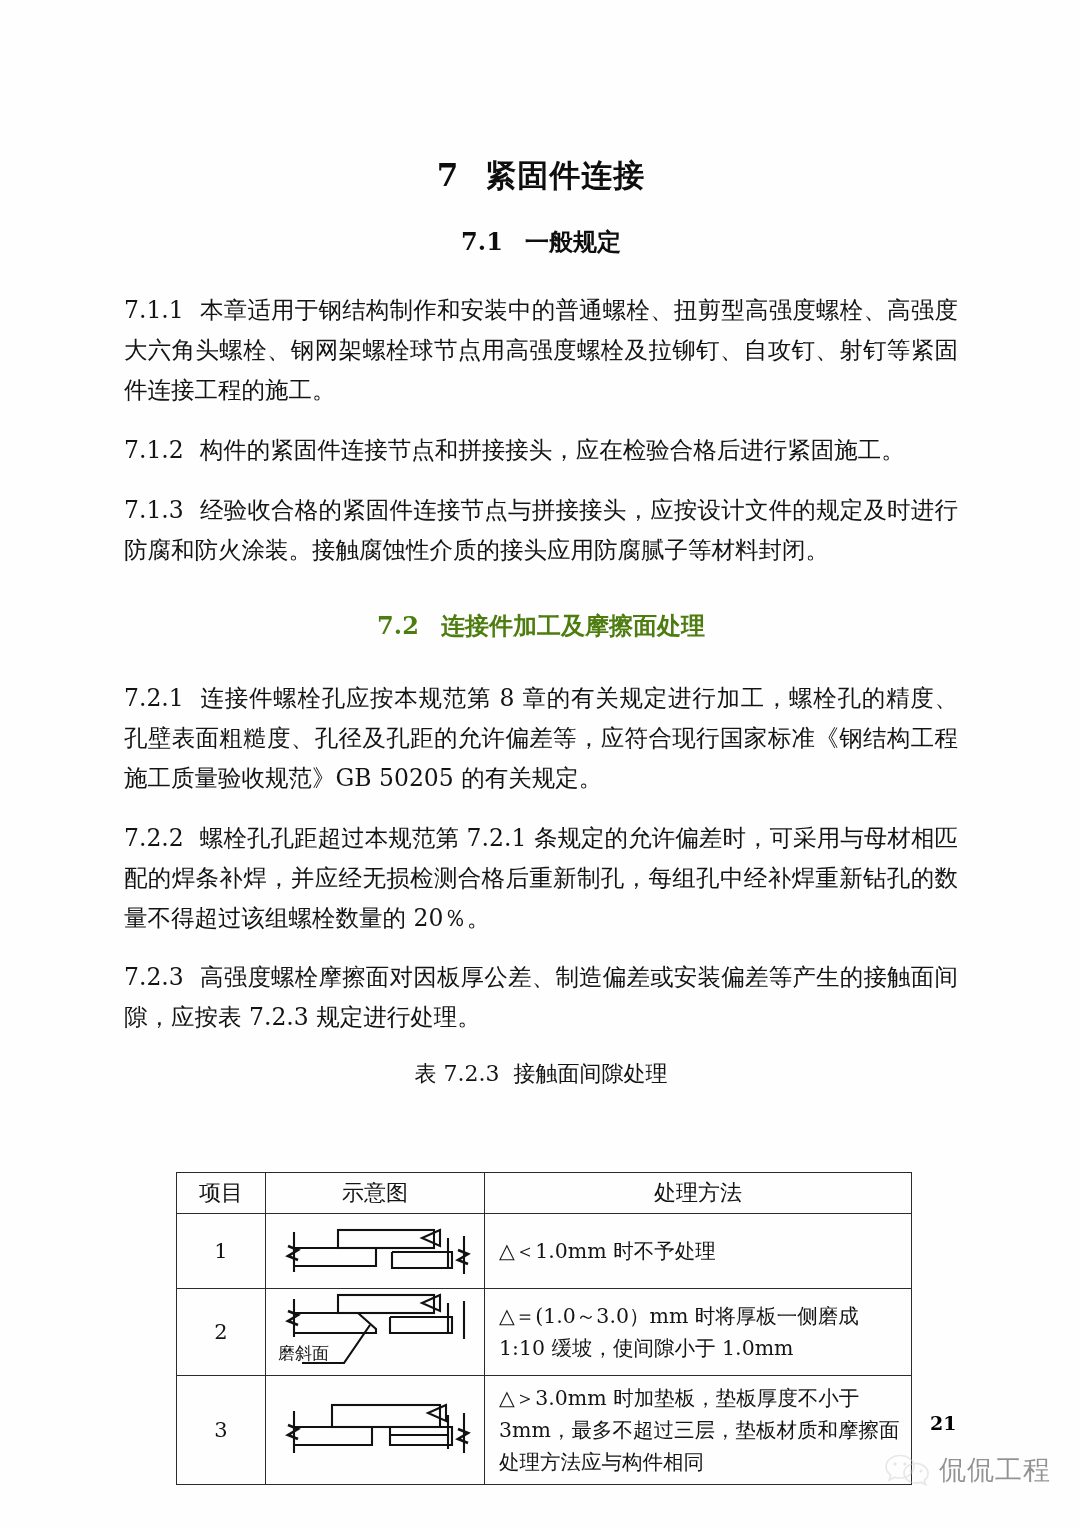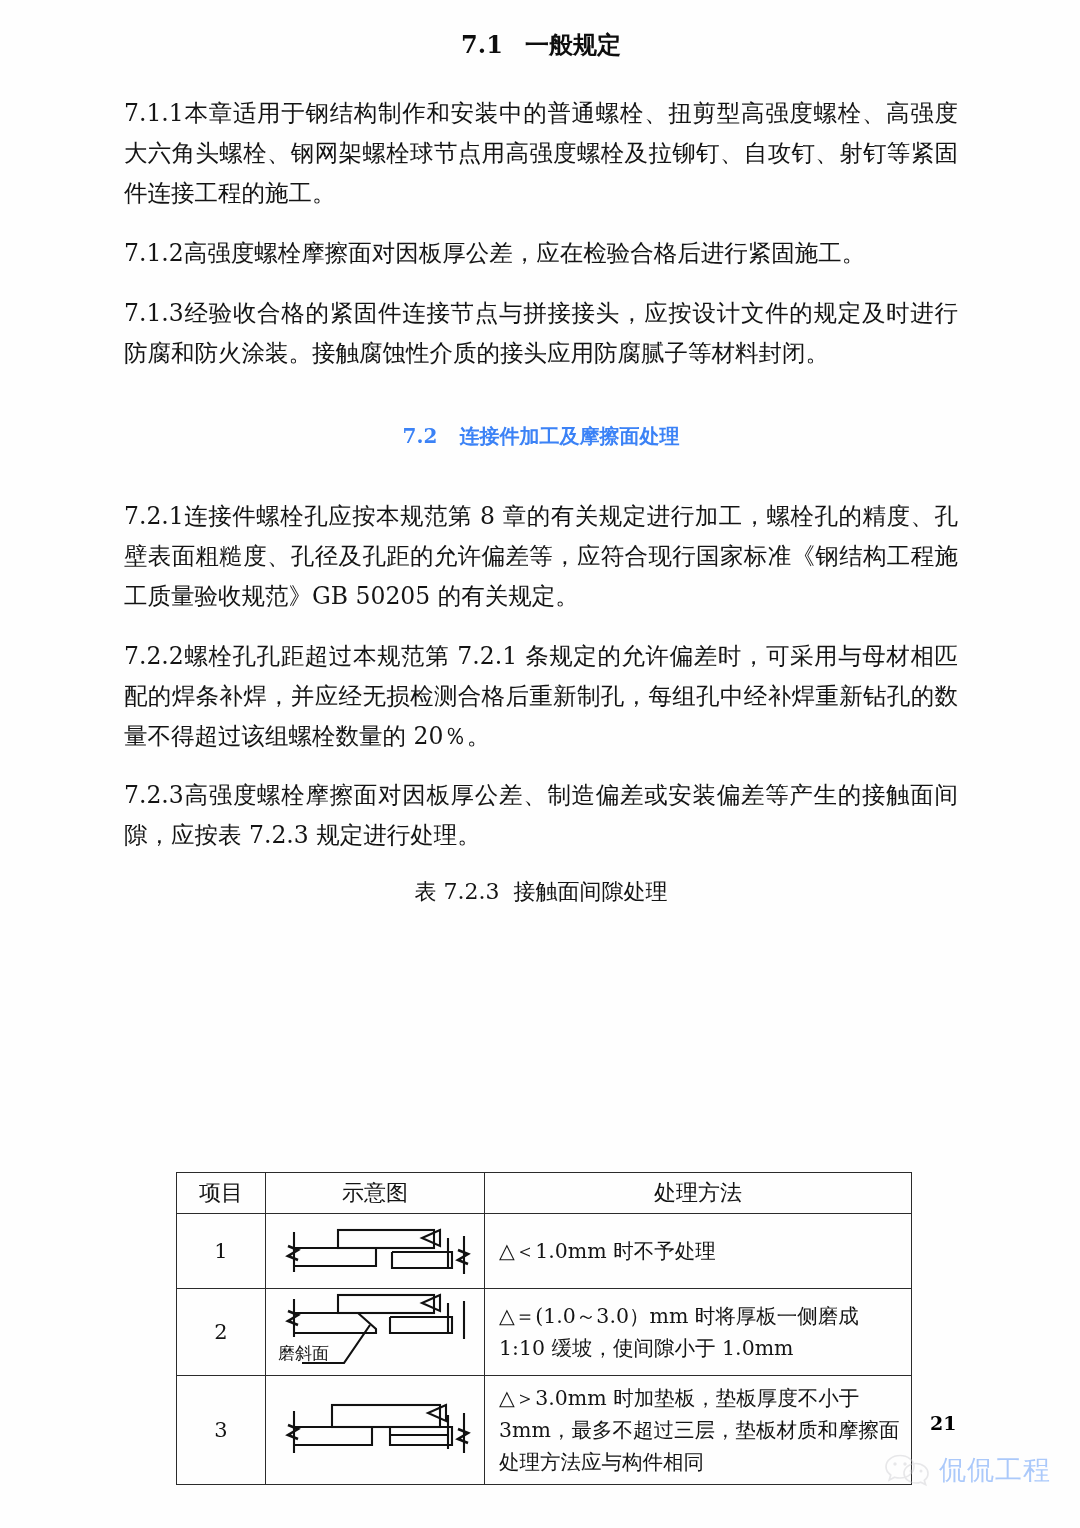"7 紧固件连接" h1.chapter-heading { html: none -> <h1> <span>7</span><span>紧固件连接</span> </h1> }
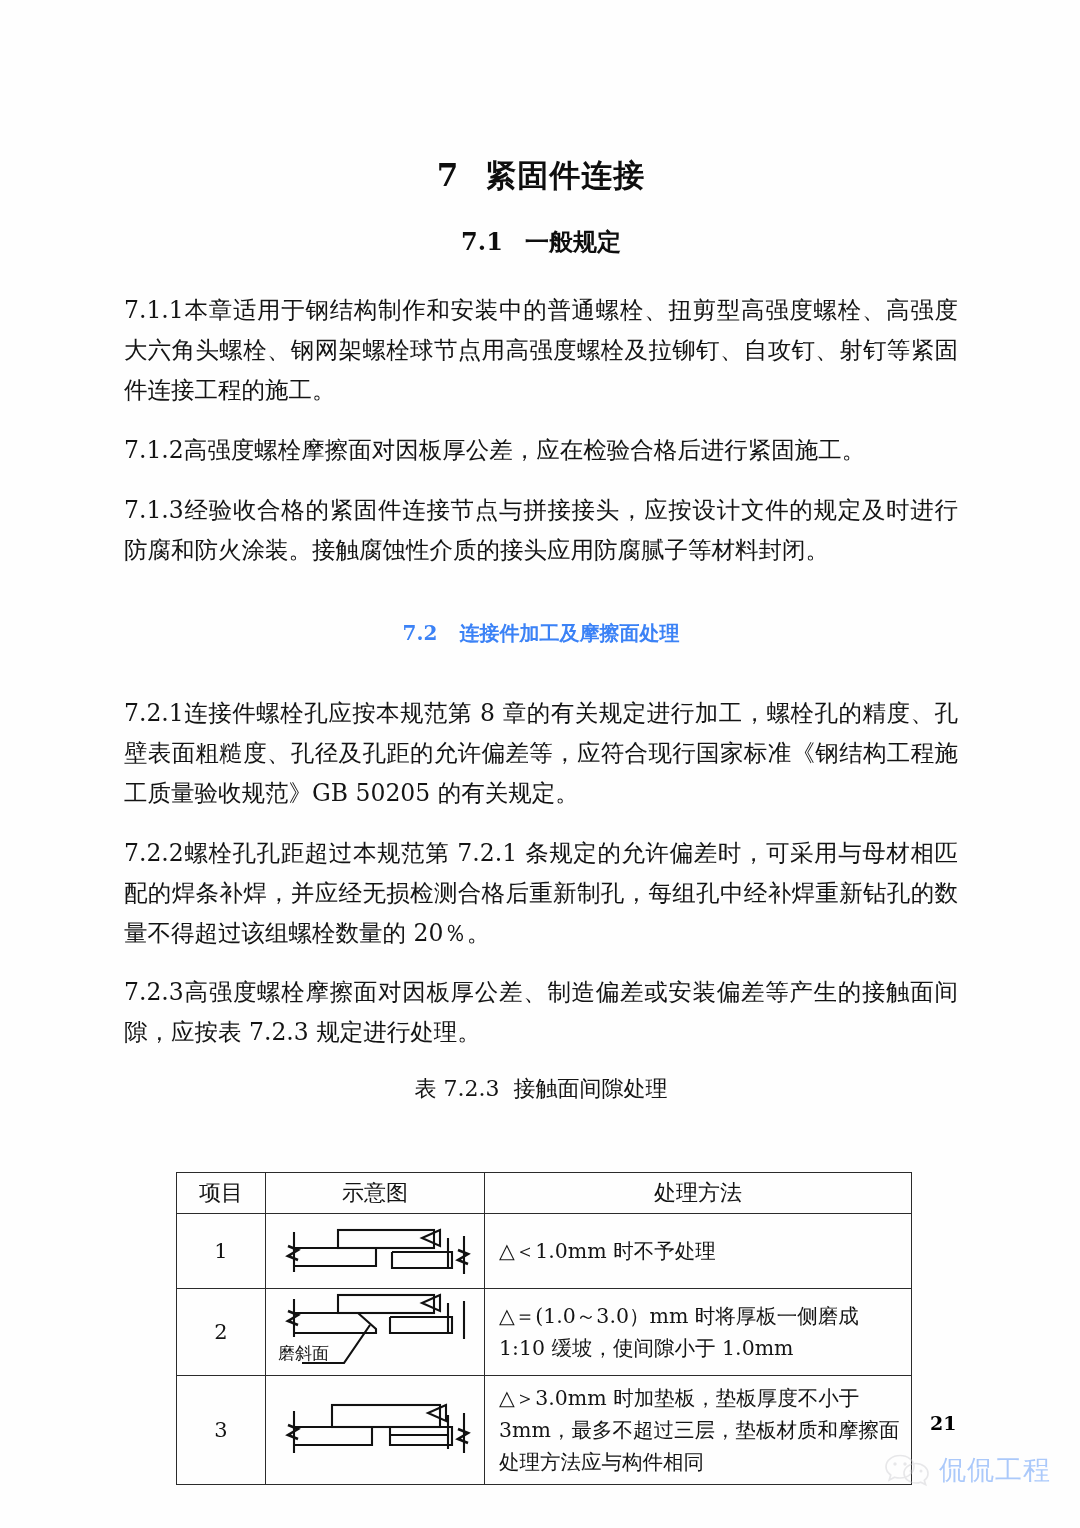"7.1.1" .para .label { margin-right: none -> 16px }
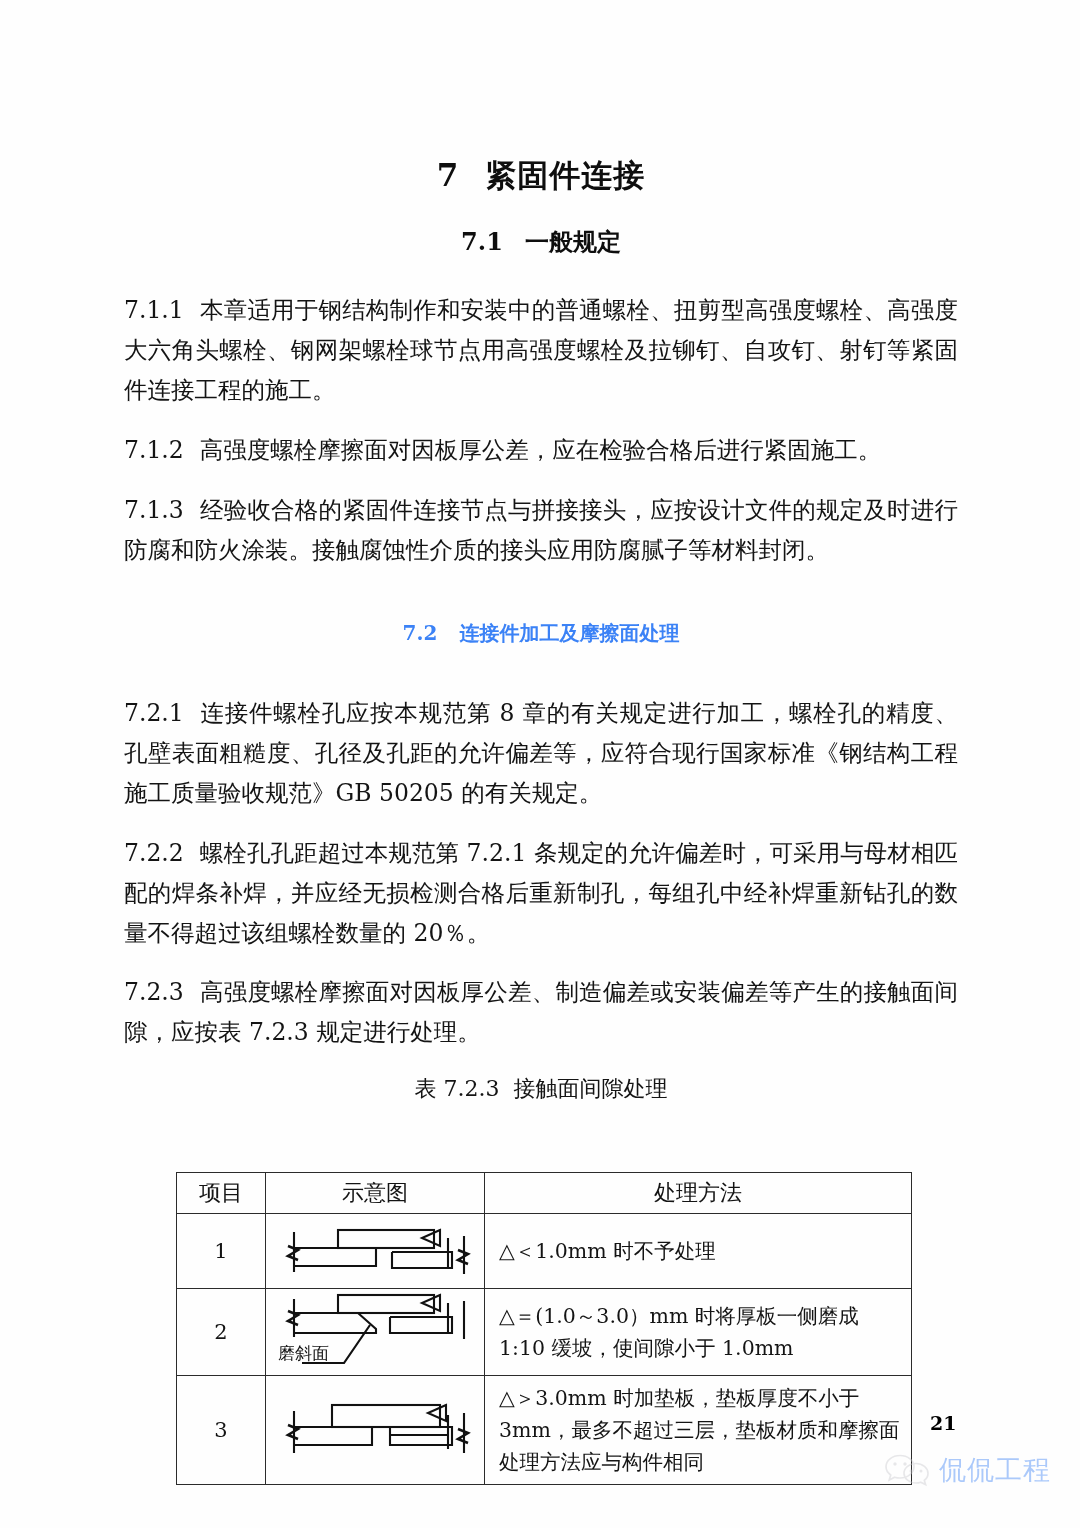"高强度螺栓摩擦面对因板厚公差，应在检验合格后进行紧固施工。" span { text: 高强度螺栓摩擦面对因板厚公差 -> 构件的紧固件连接节点和拼接接头 }
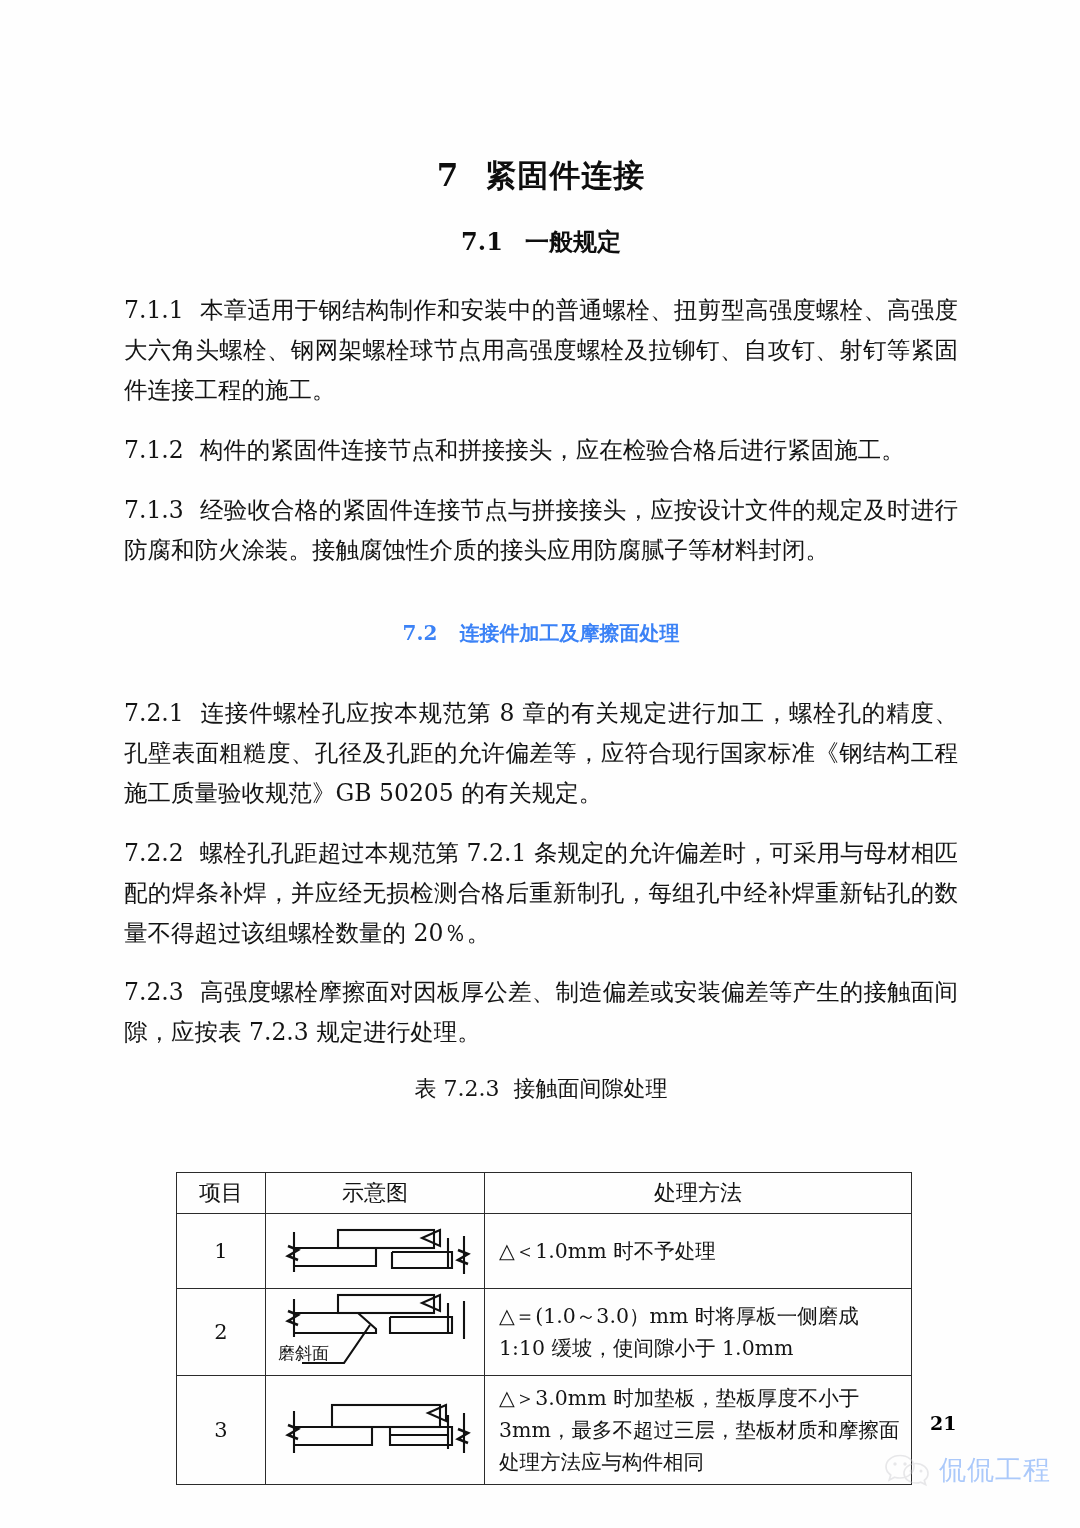"7.2 连接件加工及摩擦面处理" .section-heading-2 { color: #3b82f6 -> #4d7c0f; font-size: 20px -> 24px; margin: 14px -> 4px }
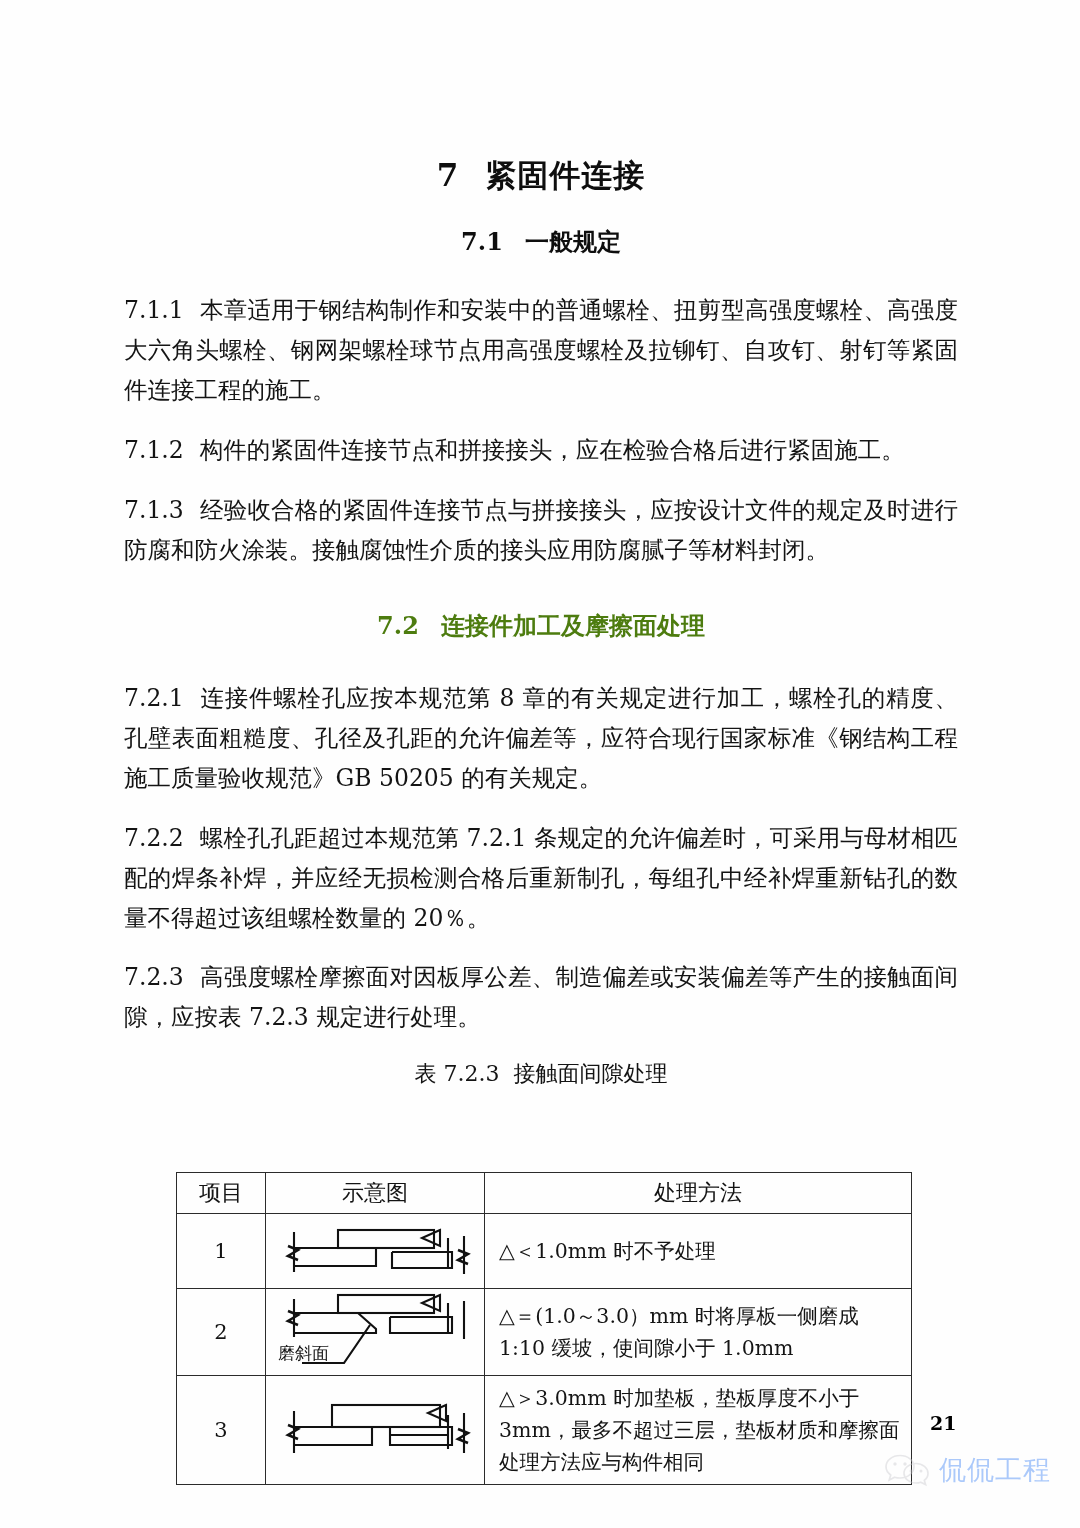"侃侃工程" .wm-text { color: #3b82f6 -> #000000 }
